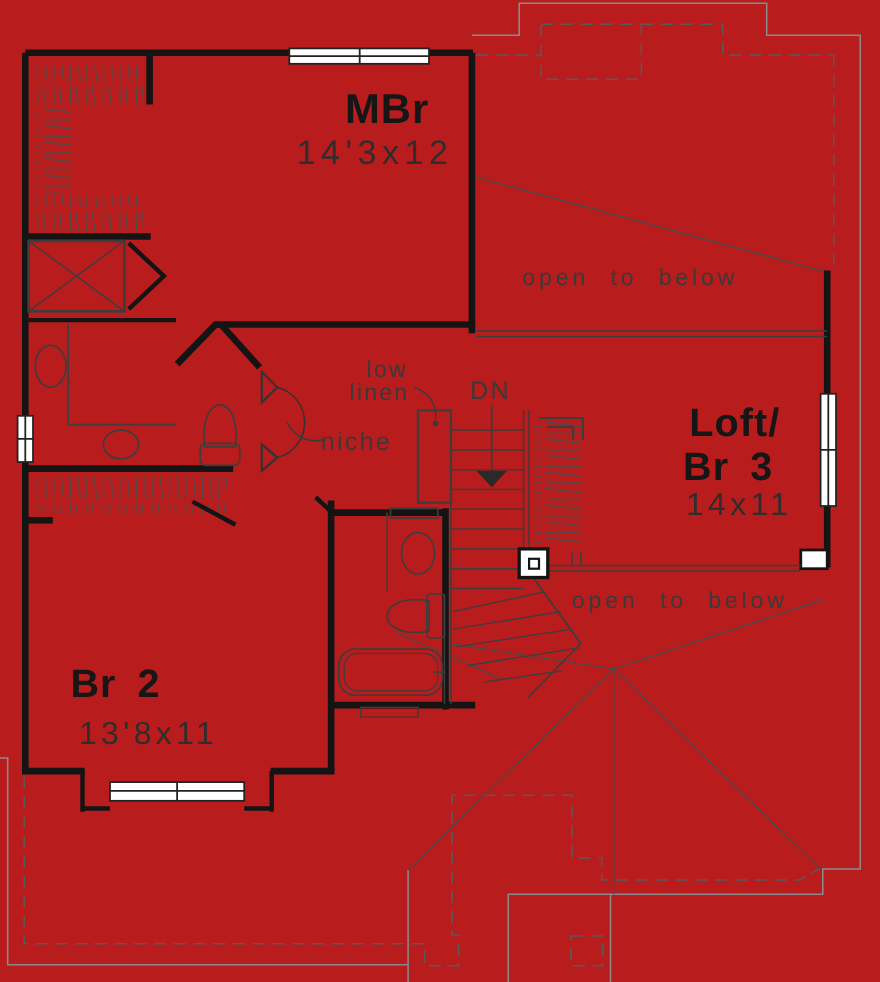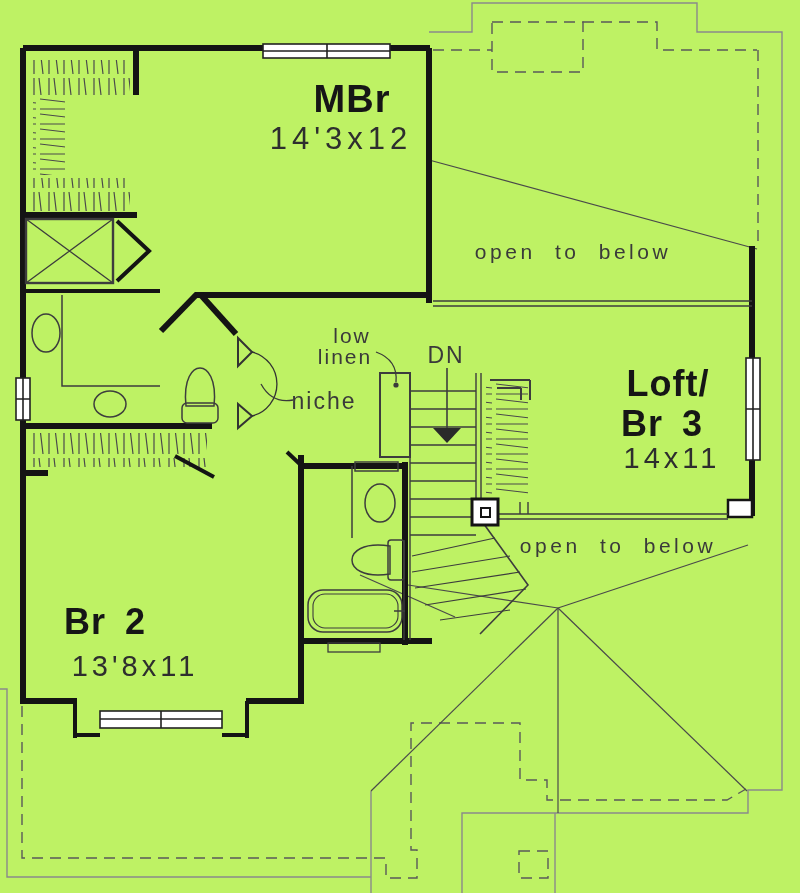"MBr" .plan-wrap { background: #bef264 -> #b91c1c }
